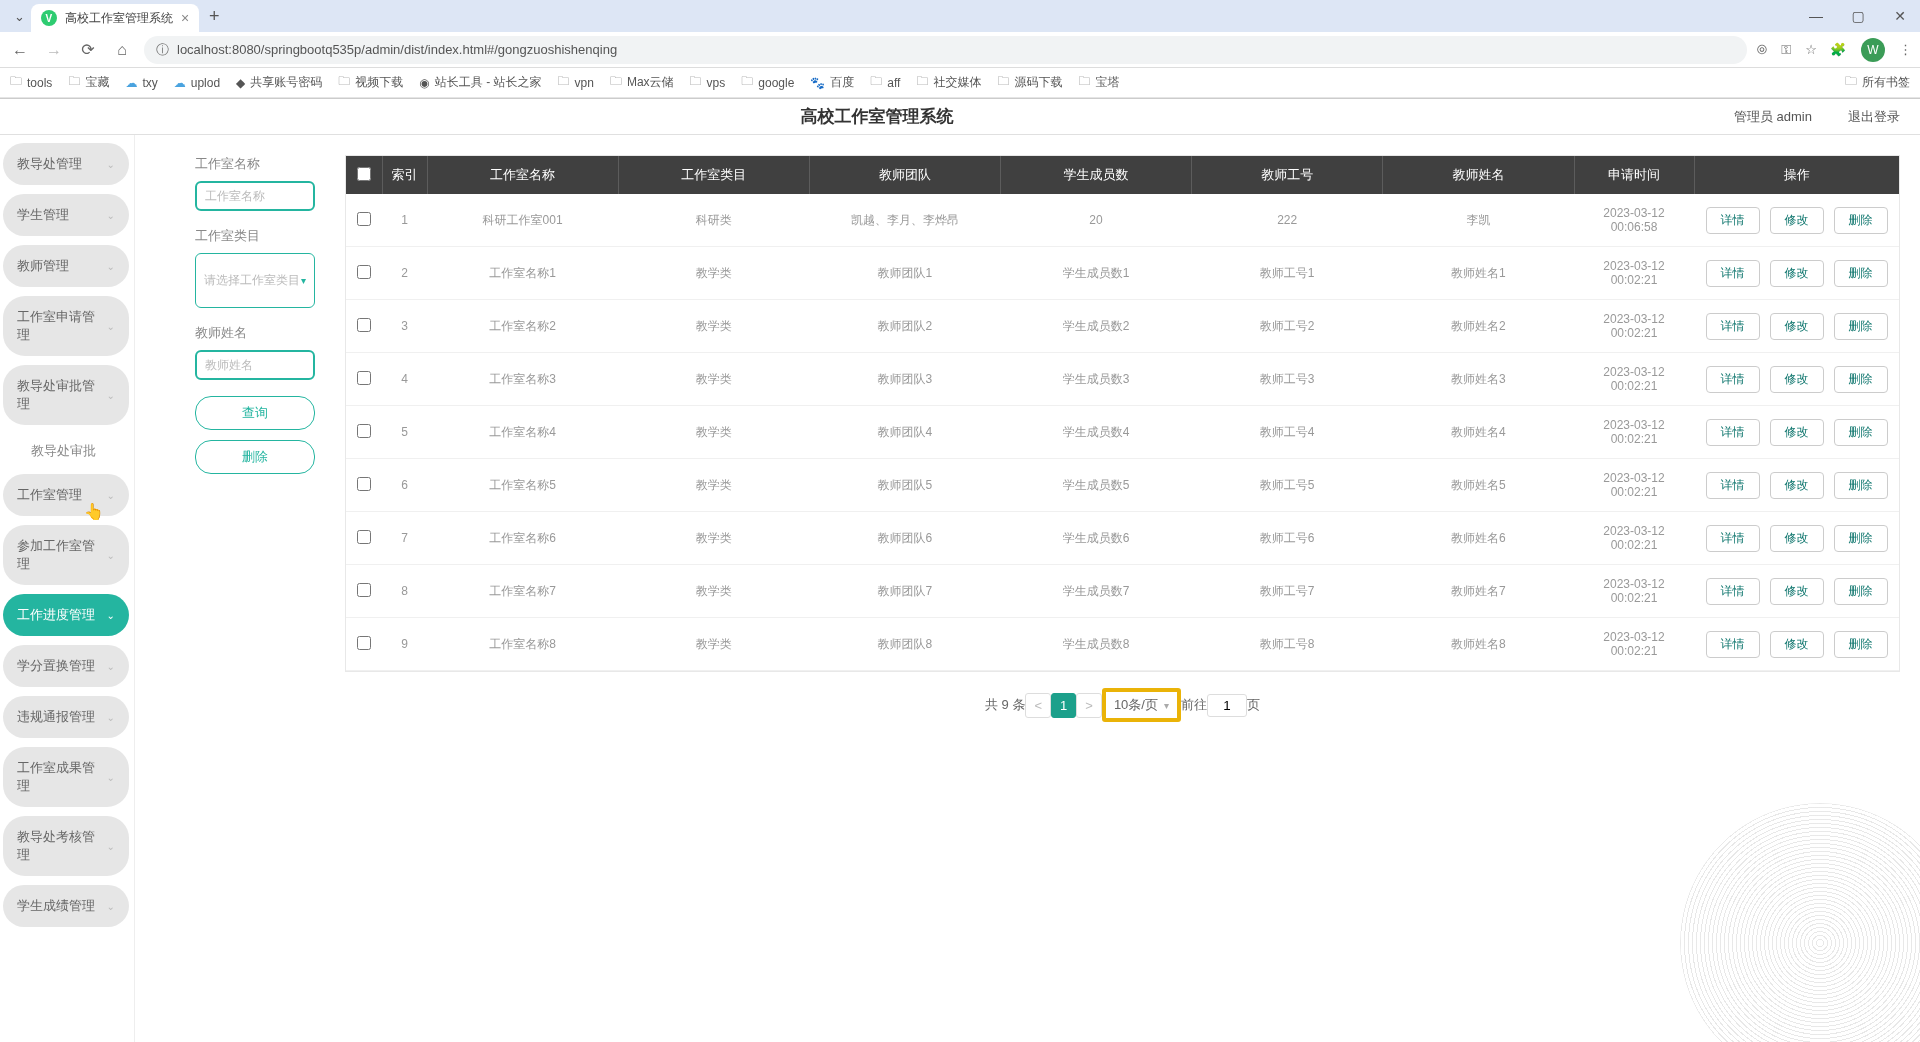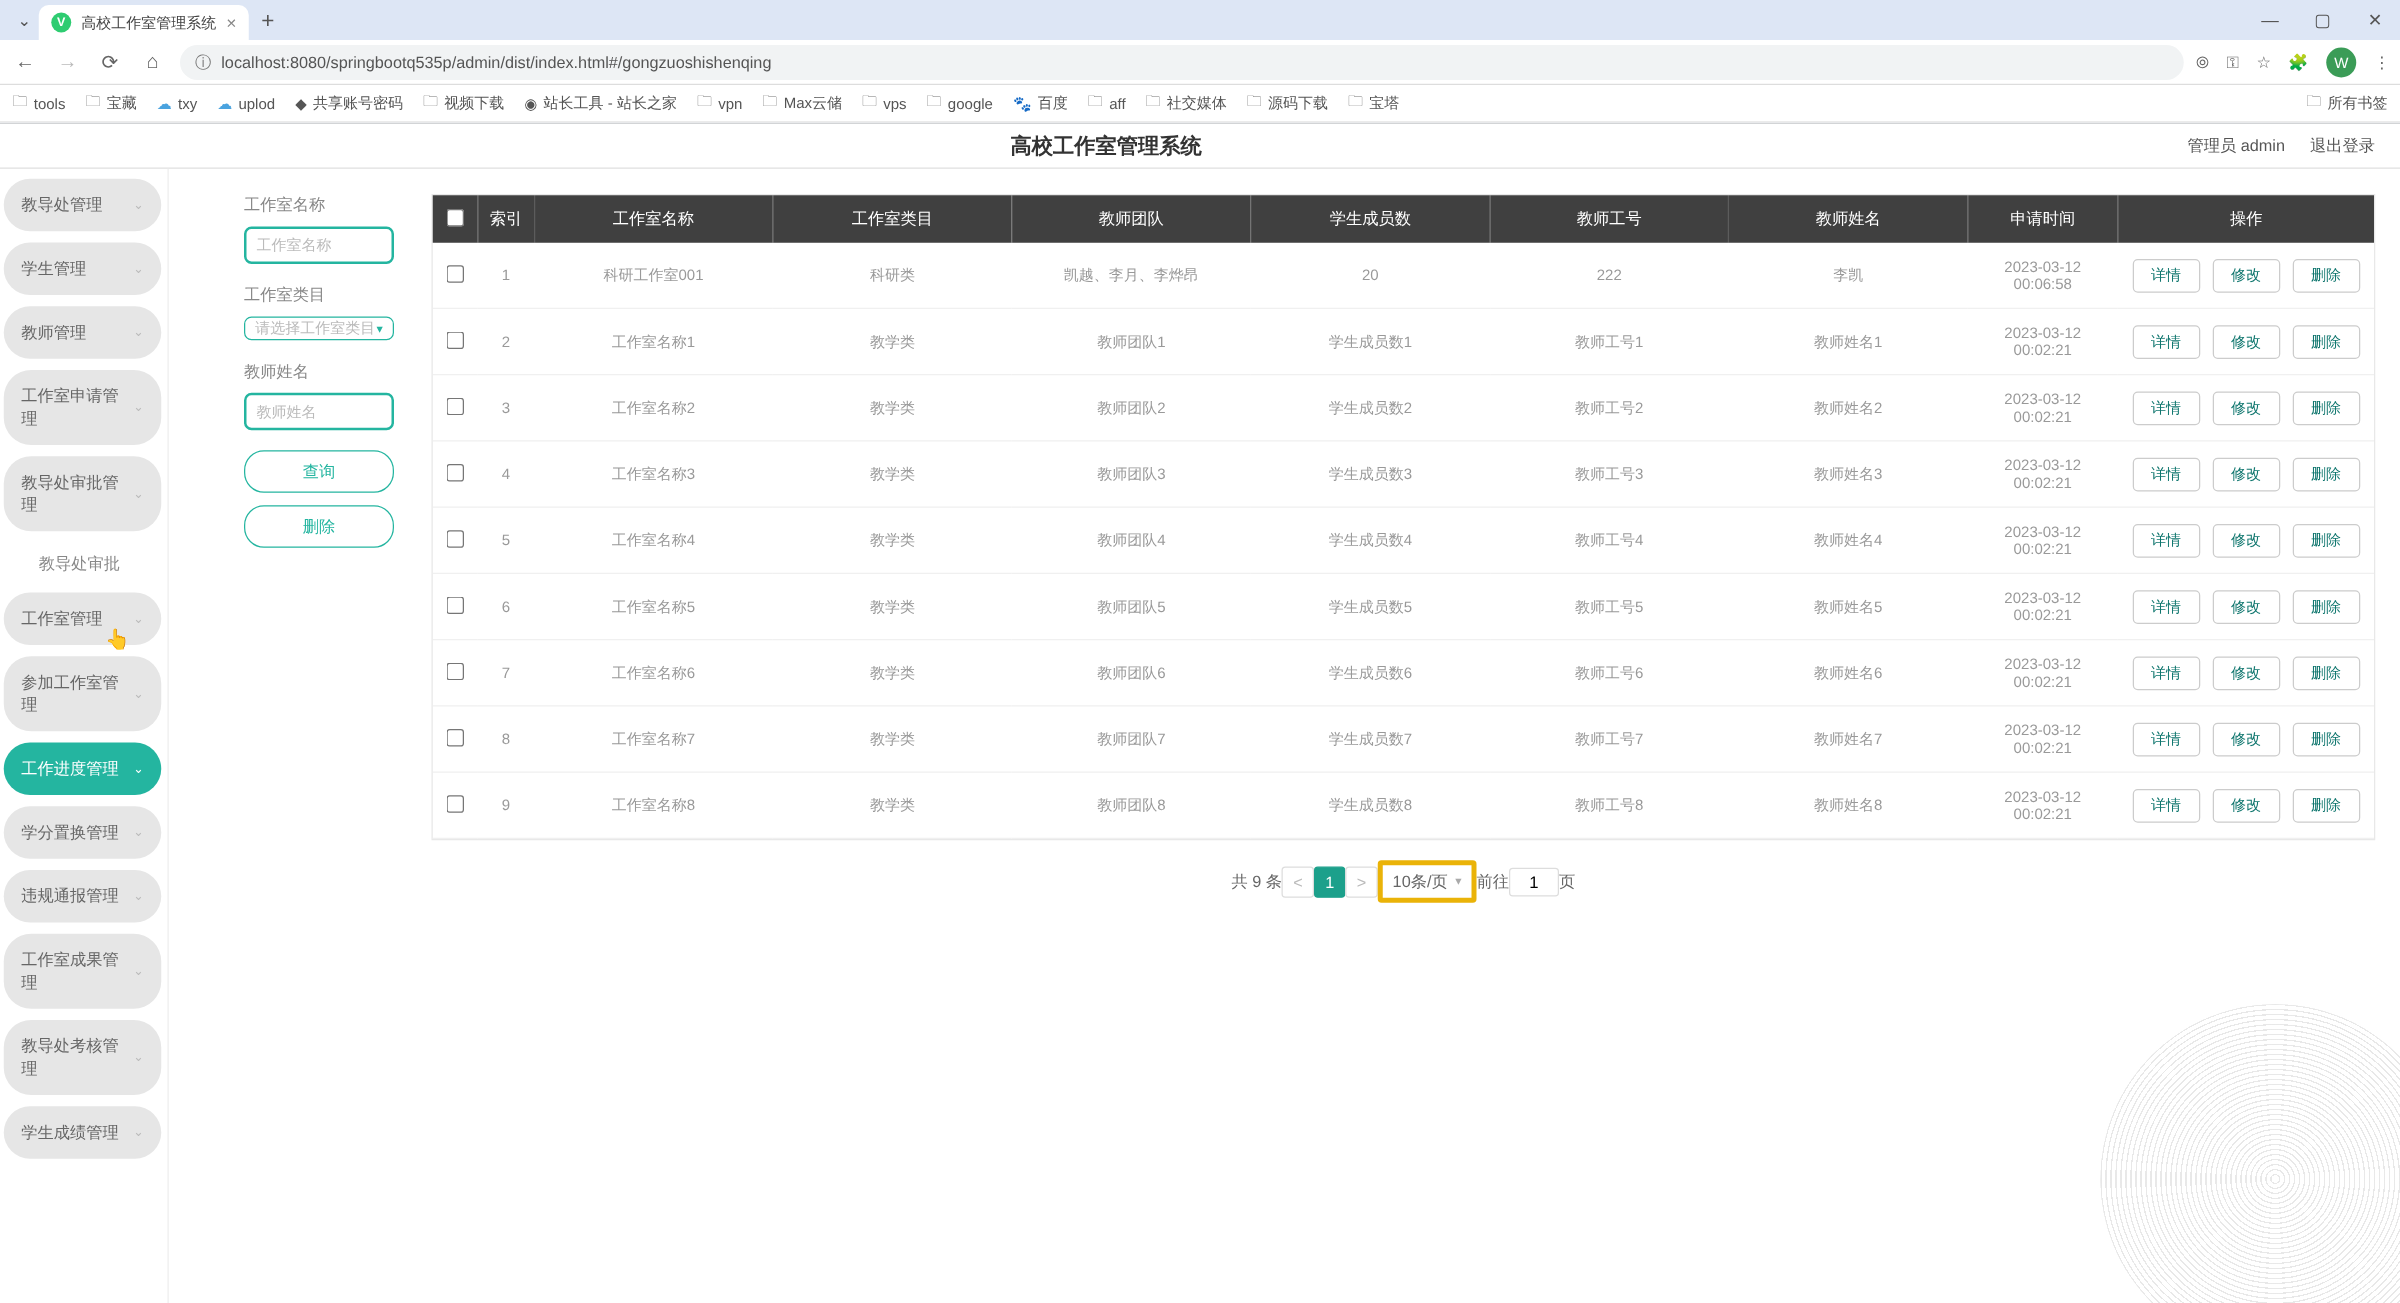"管理员 admin" .app-user { margin-right: 20px -> 36px }
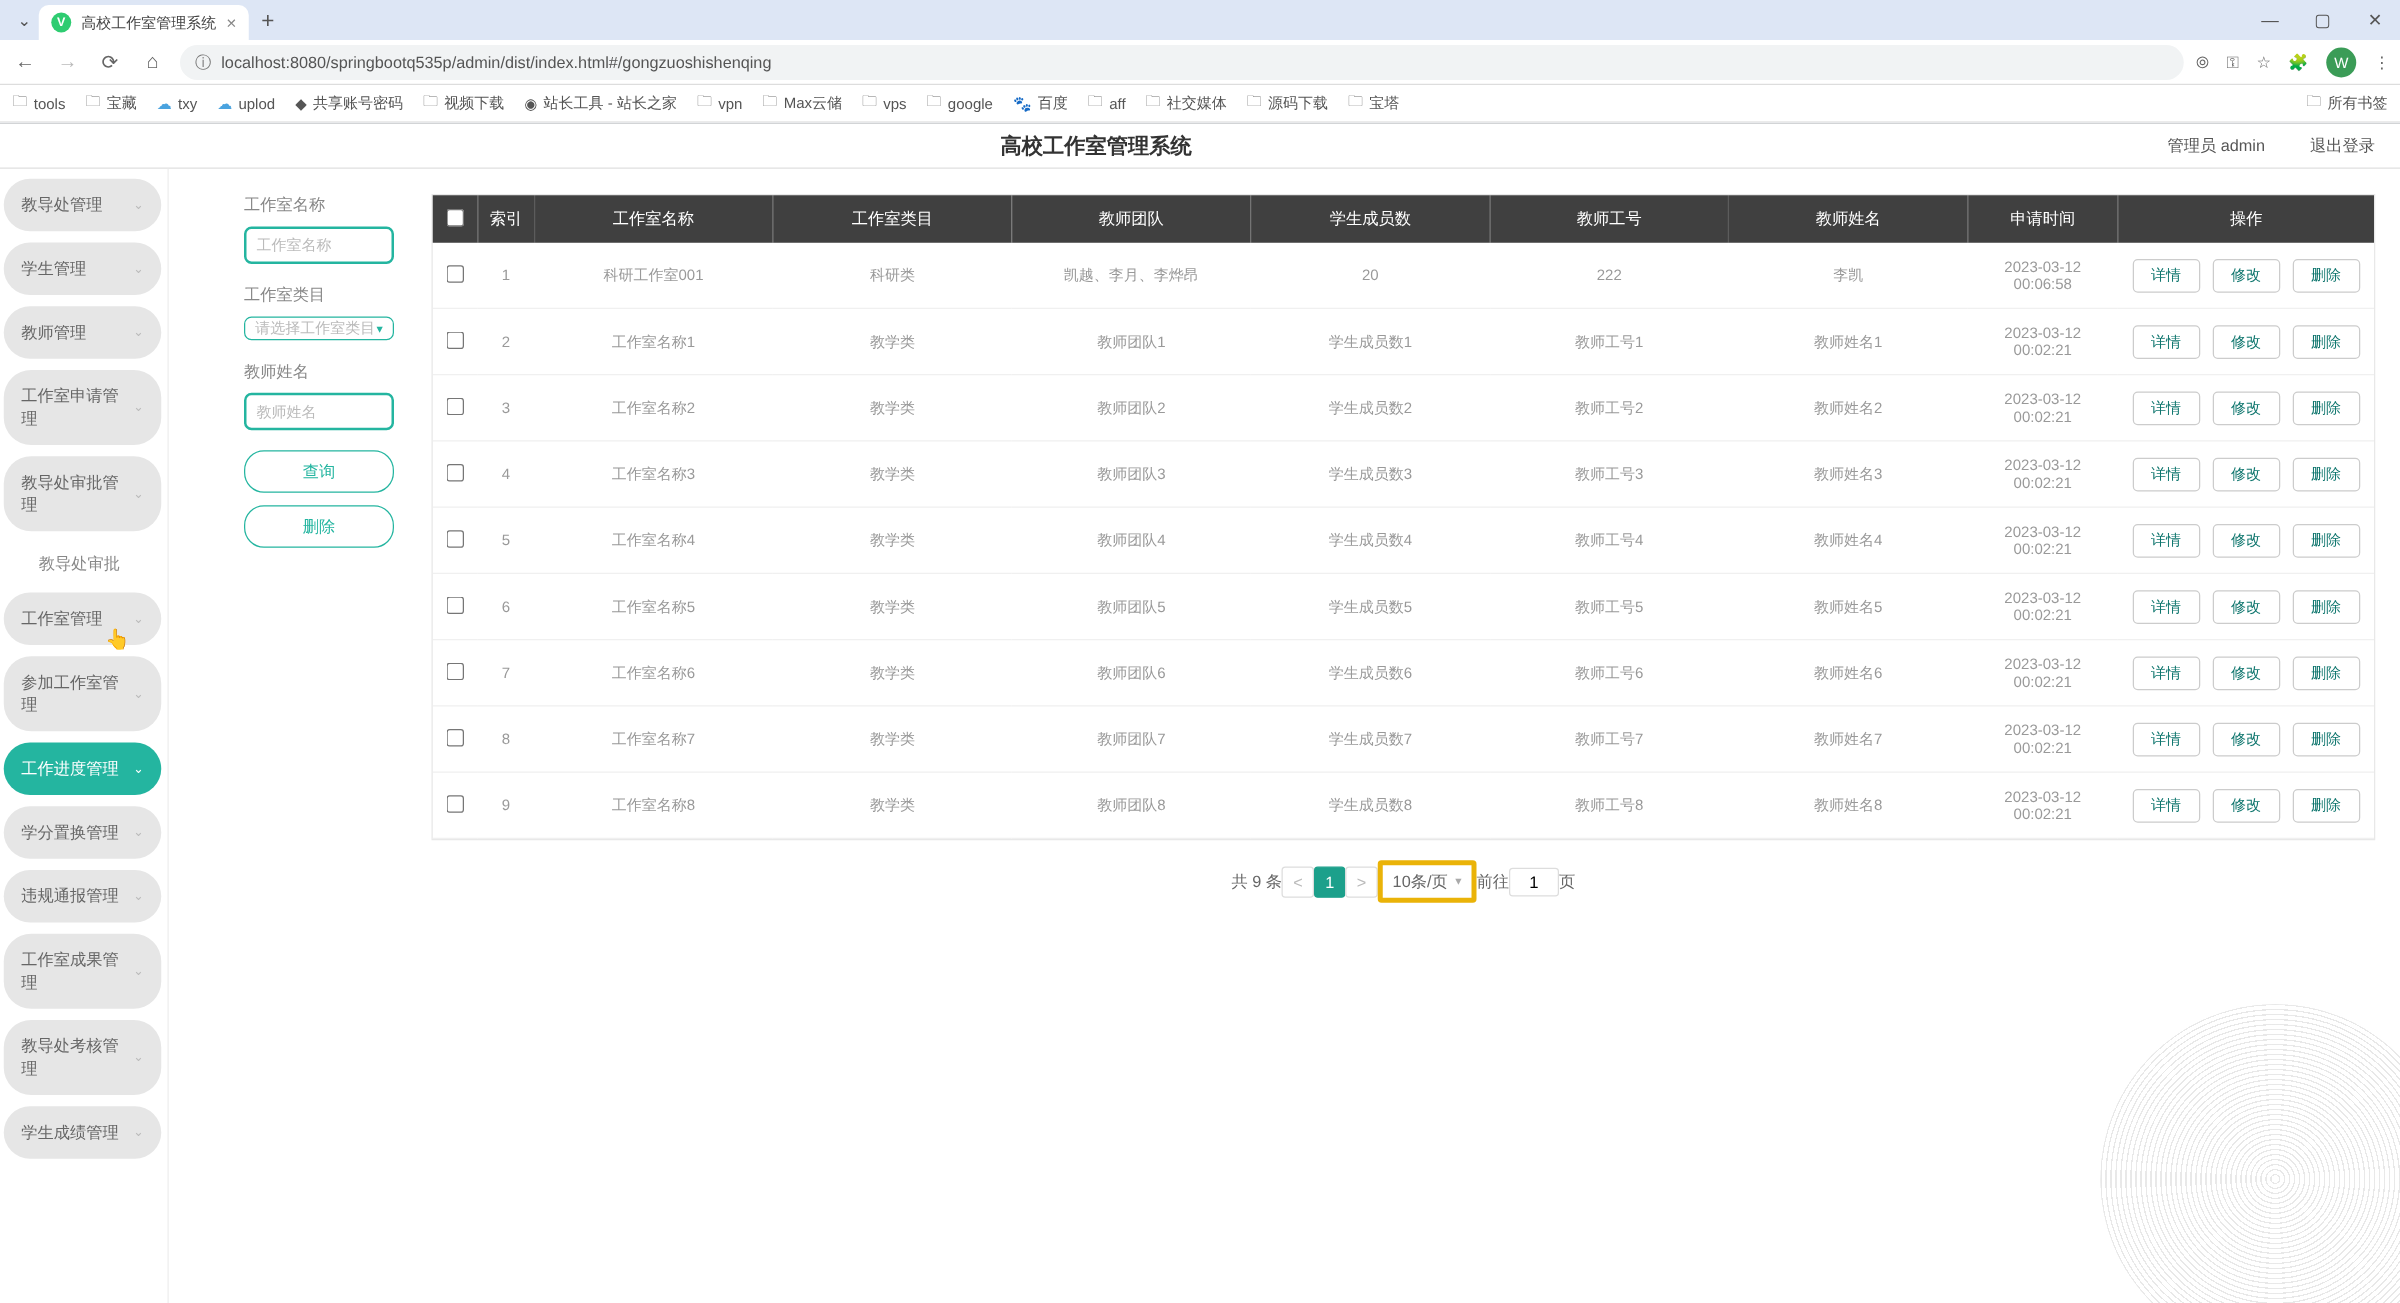"请选择工作室类目" .search-select { padding: 0 8px -> 18px 8px }
